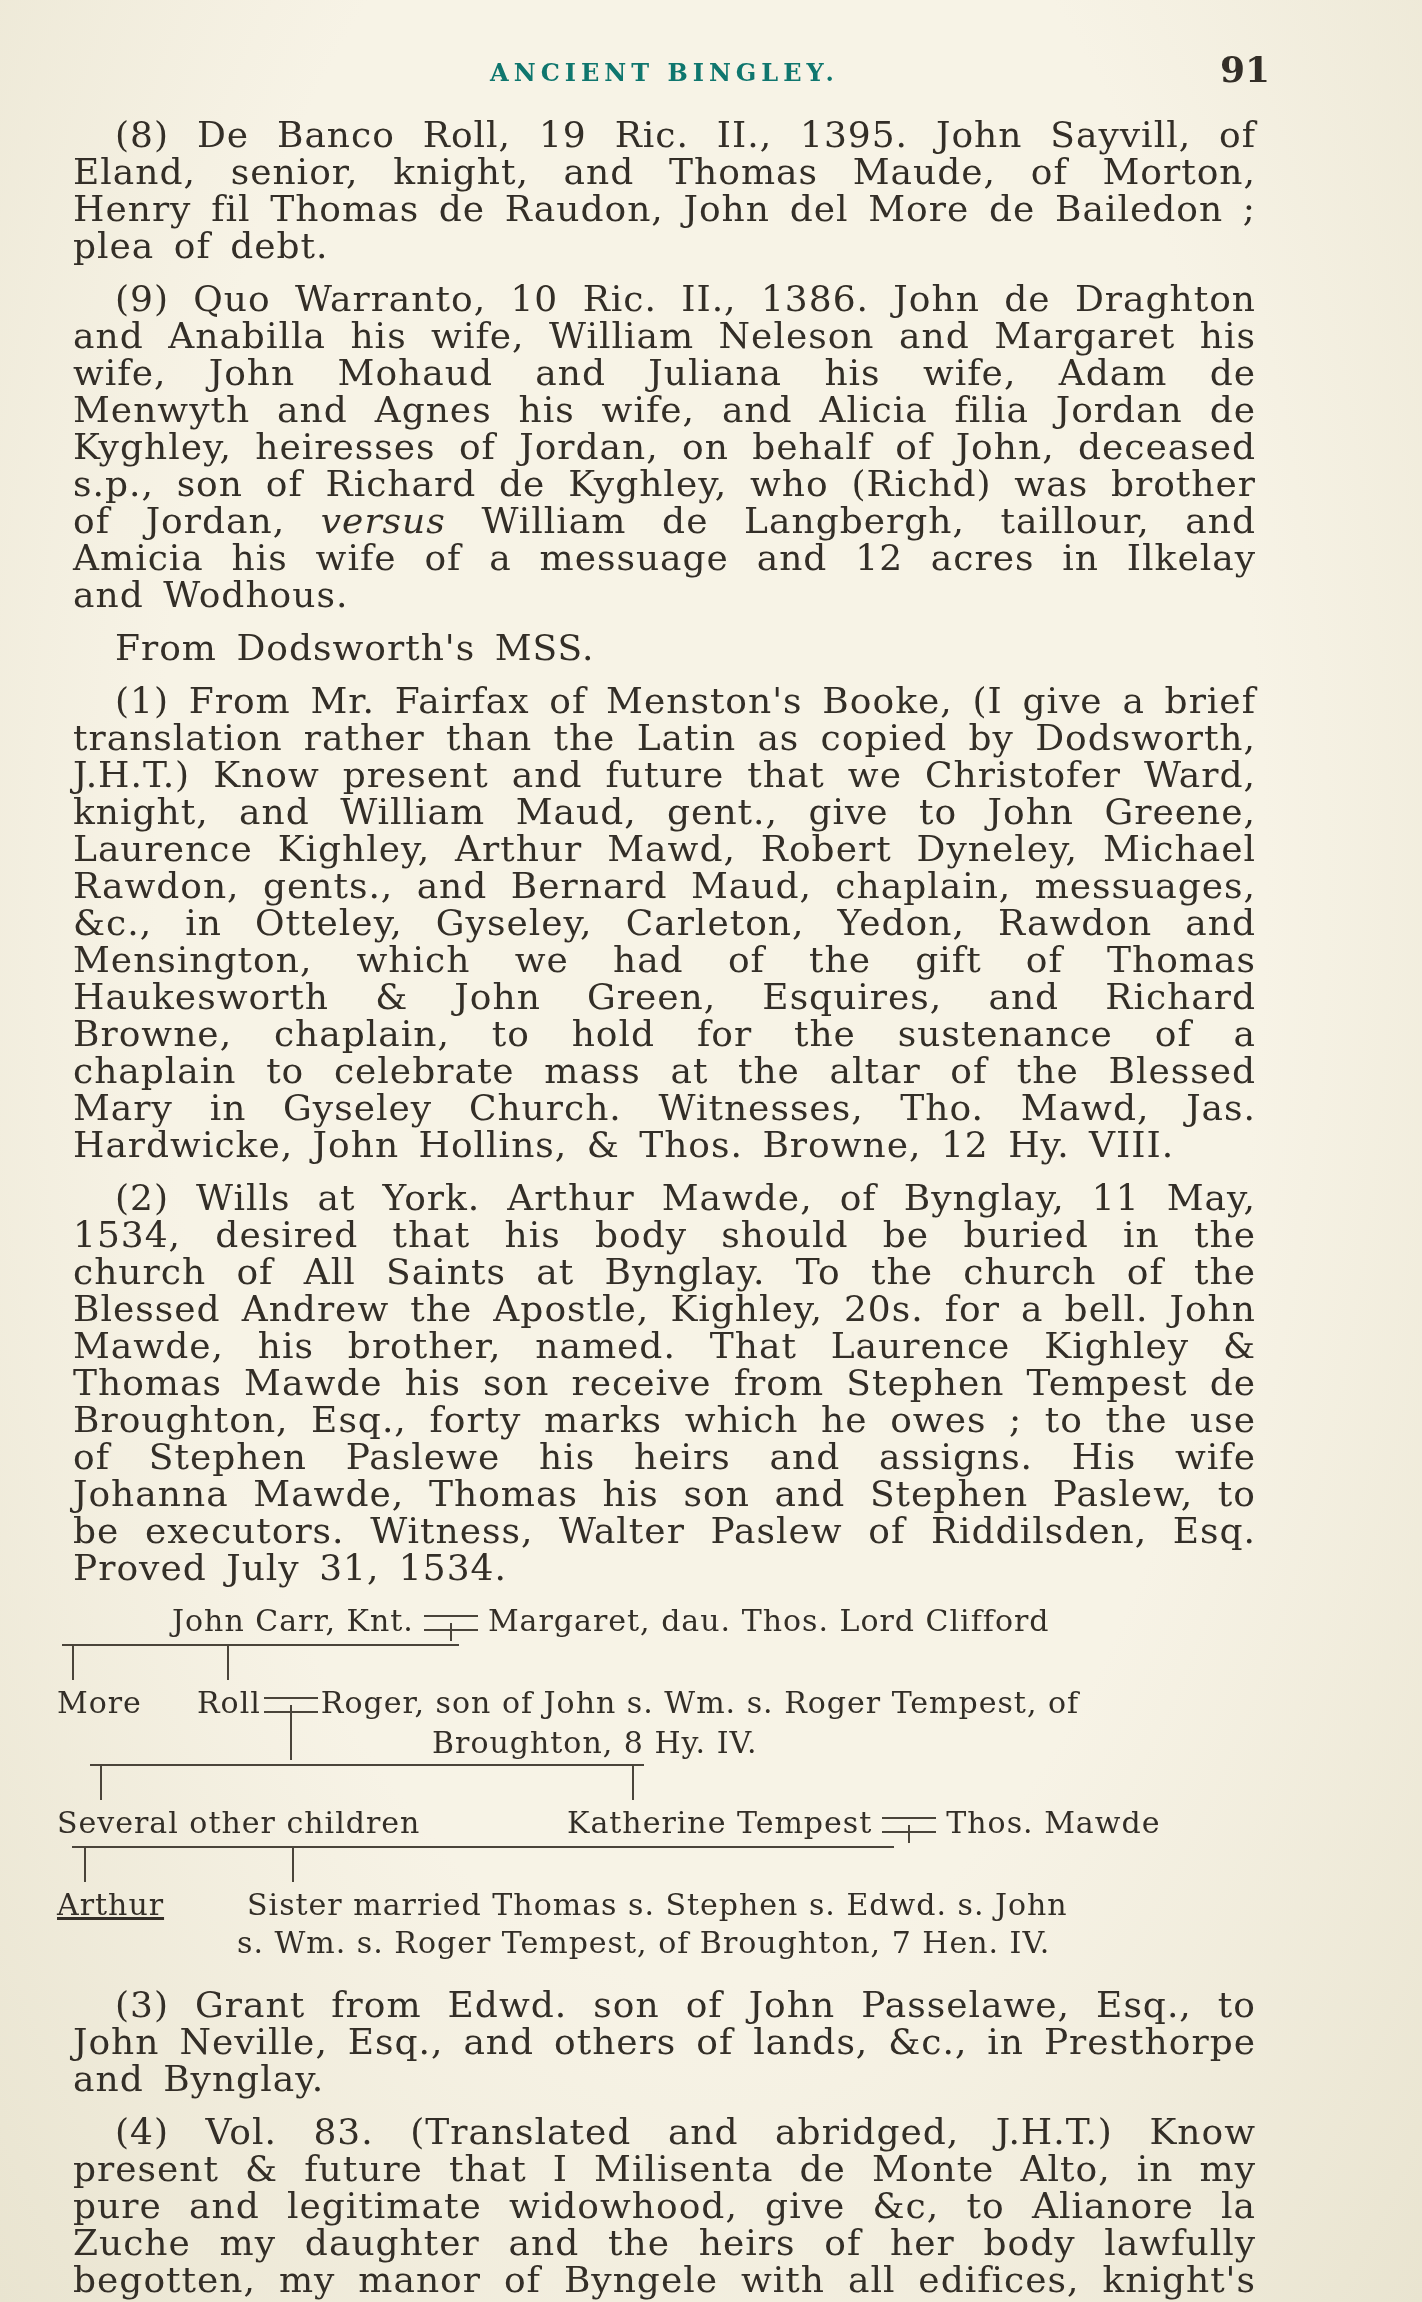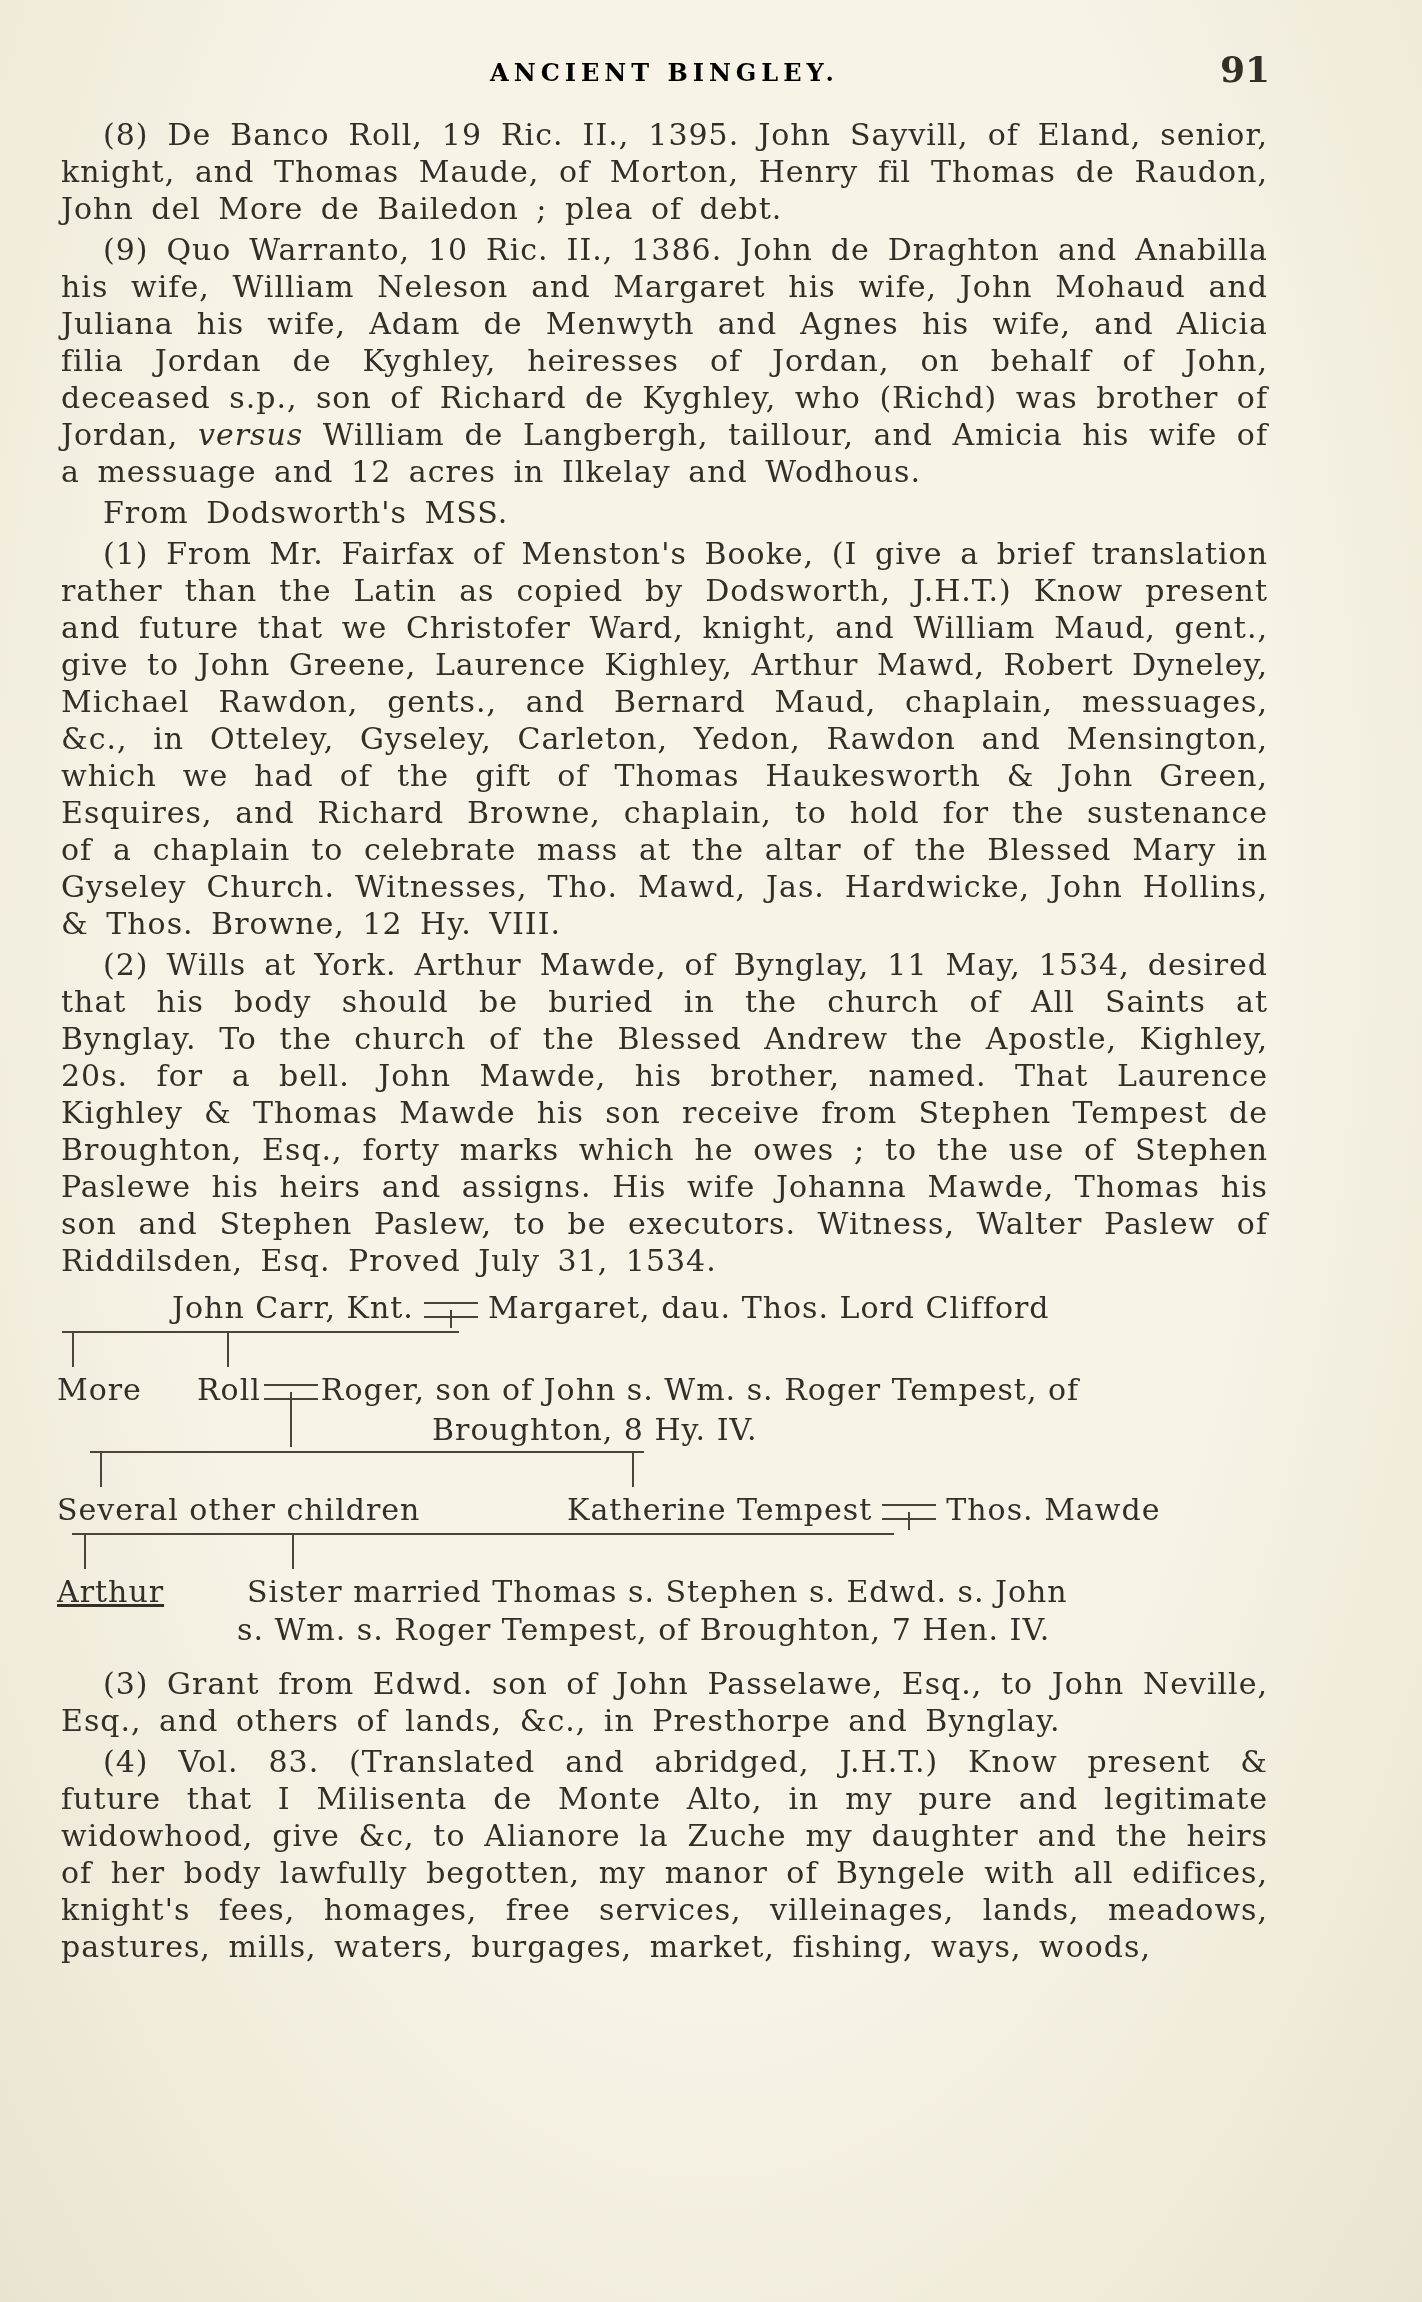"ANCIENT BINGLEY." .running-title { color: #000000 -> #0f766e }
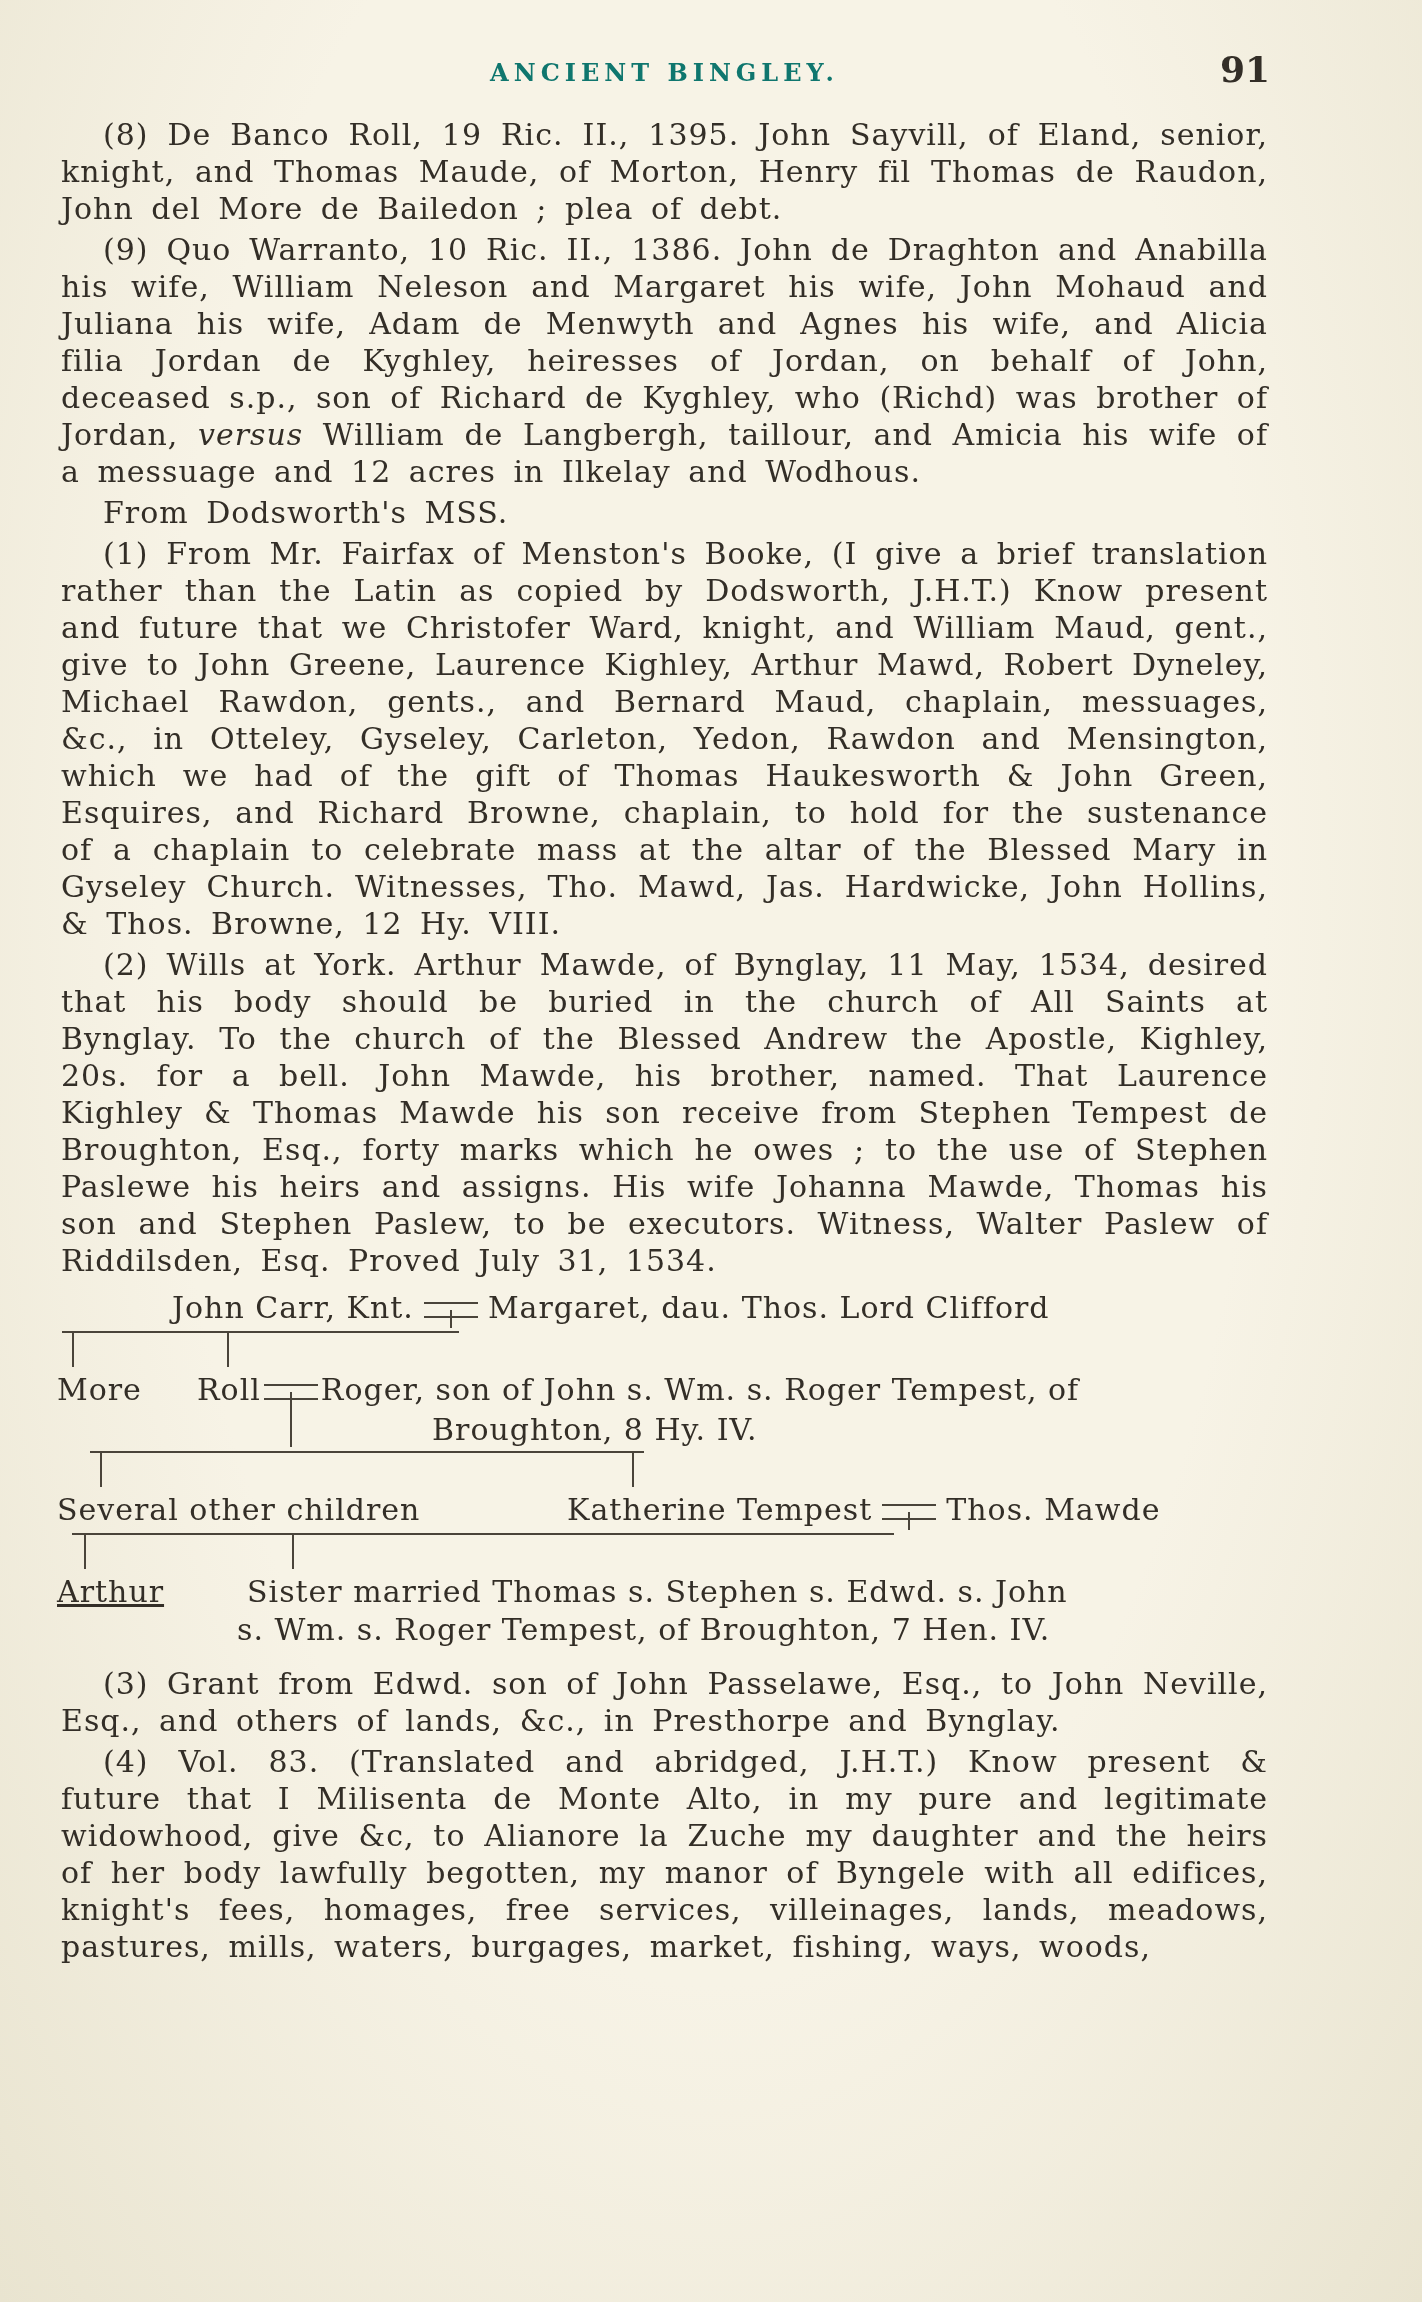"(8) De Banco Roll, 19" .para { font-size: 30px -> 36px; margin: 4px -> 16px }
